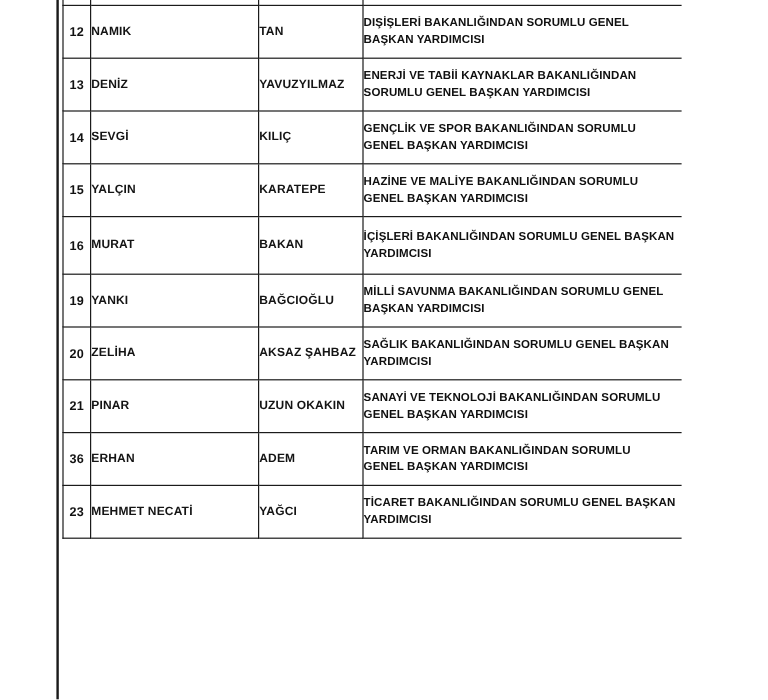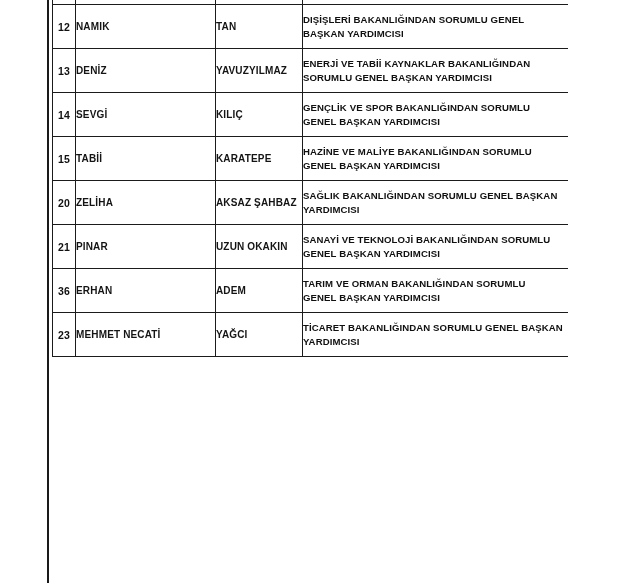"TABİİ" td.cell-first { text: TABİİ -> YALÇIN }
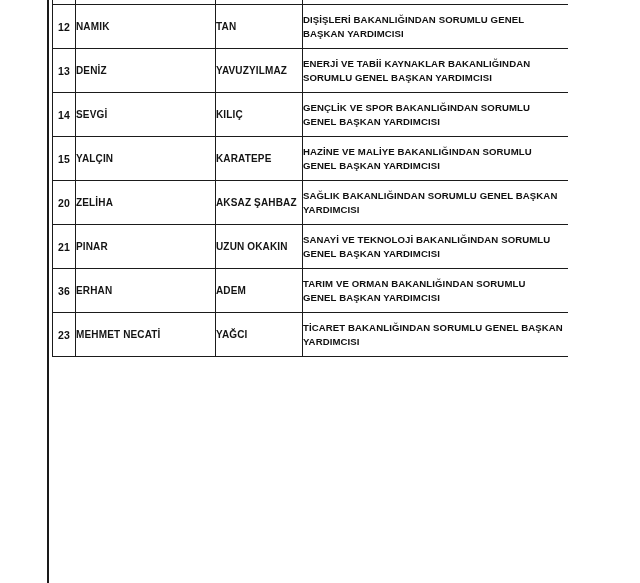"16" tr.r-tall { html: none -> <tr> <td>16</td> <td>MURAT</td> <td>BAKAN</td> <td> <span>İÇİŞLERİ BAKANLIĞINDAN SORUMLU GENEL BAŞKAN</span> <span>YARDIMCISI</span> </td> </tr> }
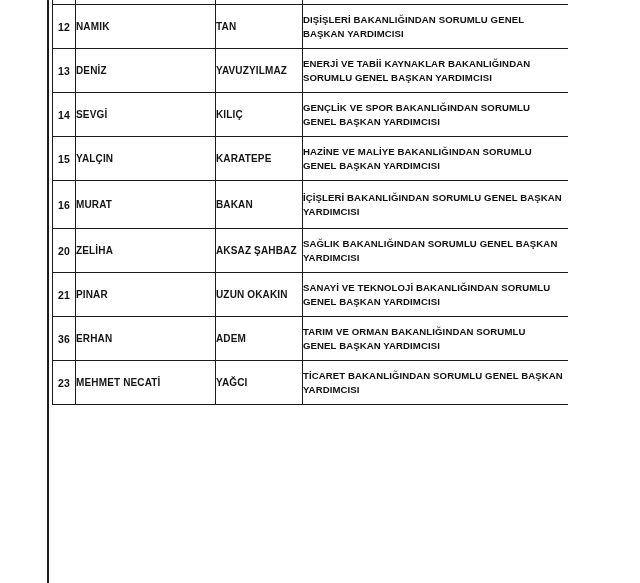"19" tr.r-standard { html: none -> <tr> <td>19</td> <td>YANKI</td> <td>BAĞCIOĞLU</td> <td> <span>MİLLİ SAVUNMA BAKANLIĞINDAN SORUMLU GENEL</span> <span>BAŞKAN YARDIMCISI</span> </td> </tr> }
